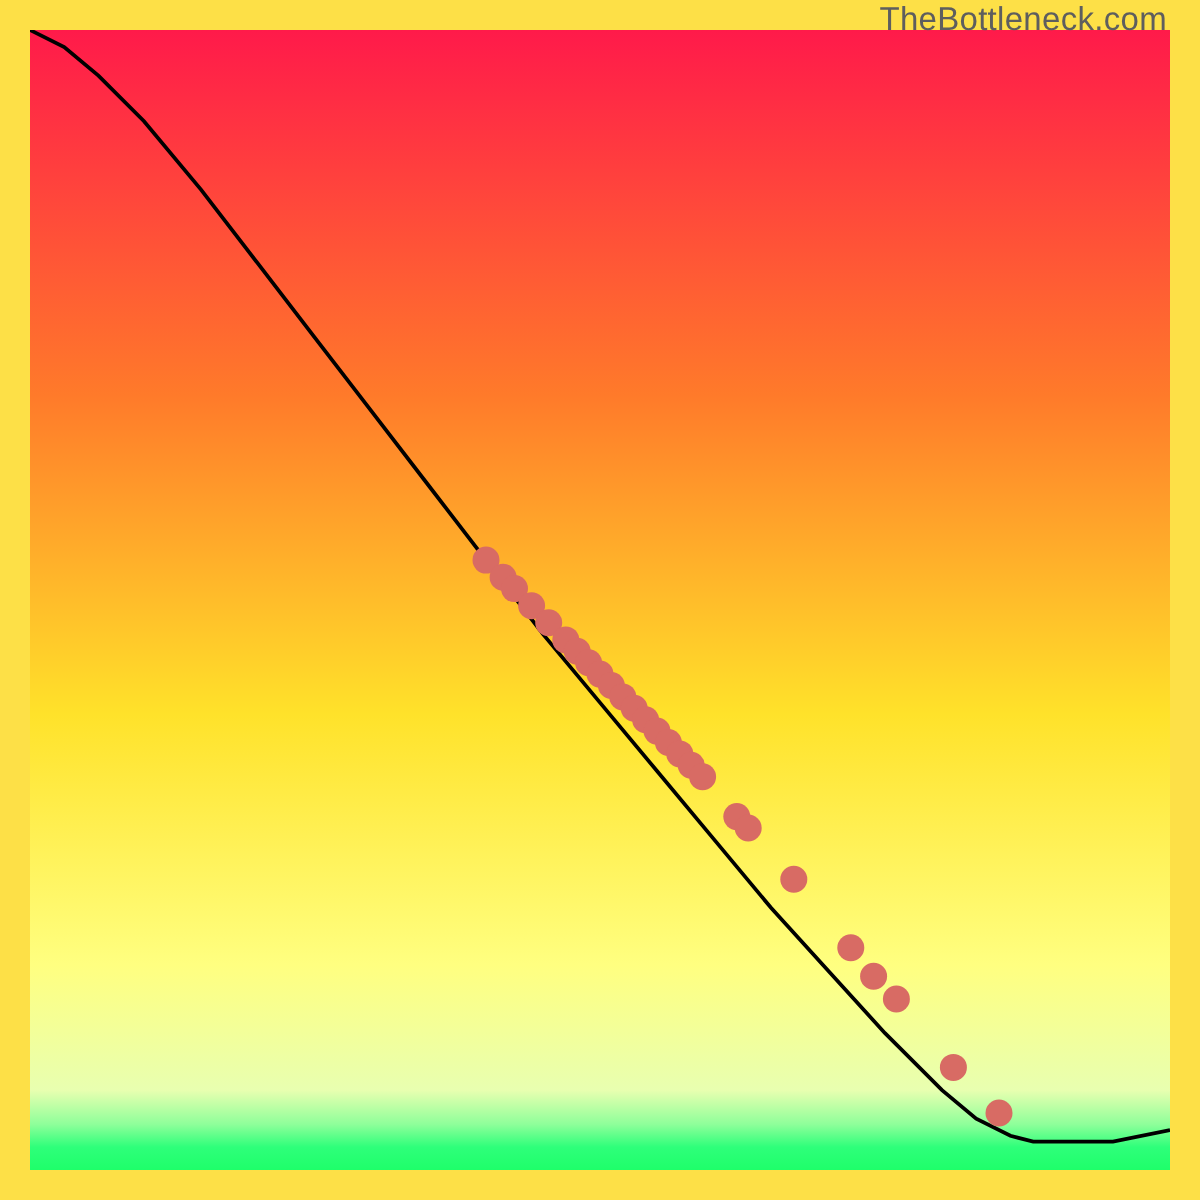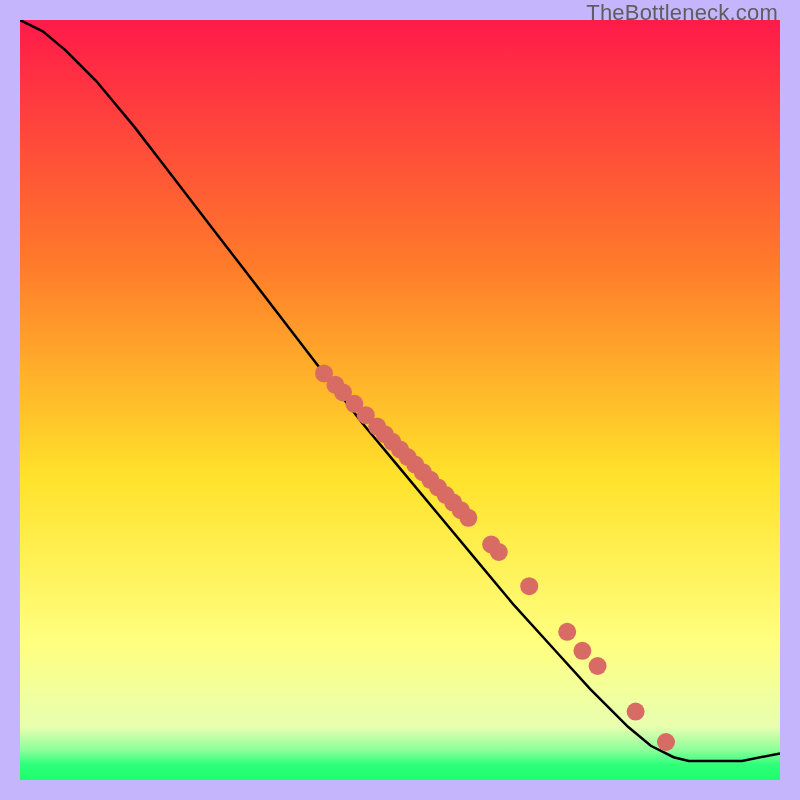"TheBottleneck.com" .outer { background: #c4b5fd -> #fde047 }
